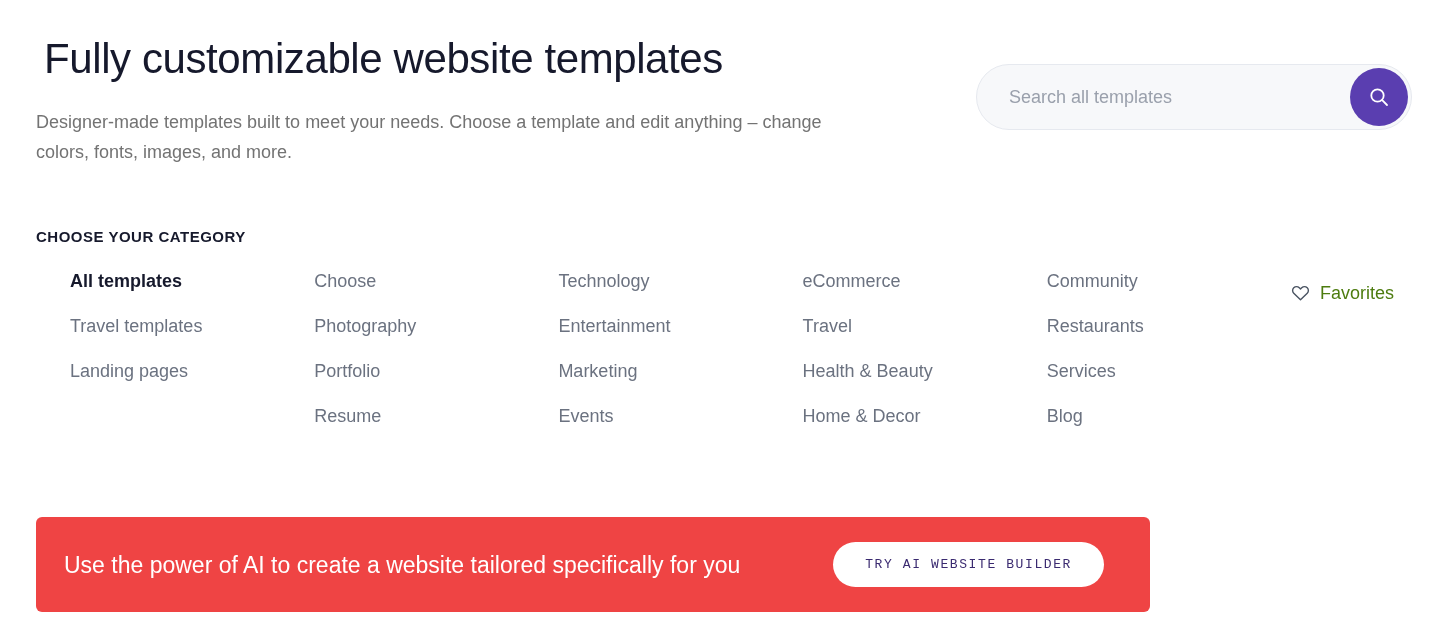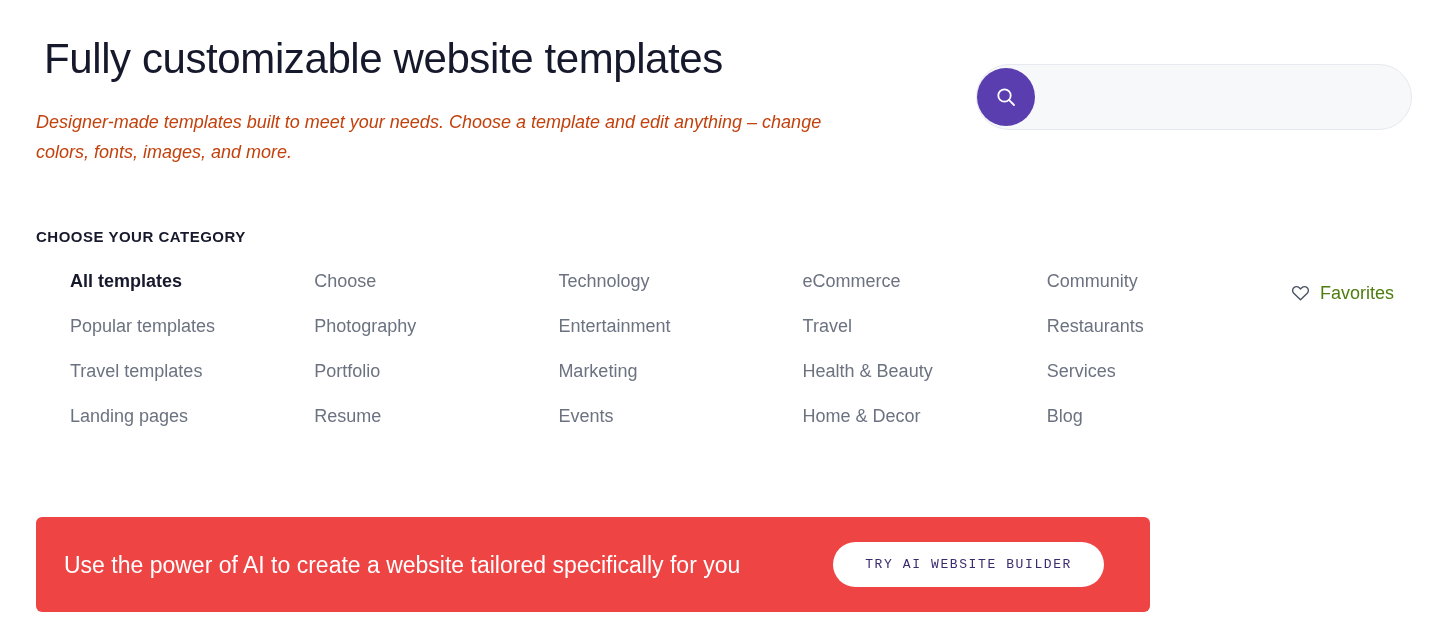"Search all templates" input.search-input { html: none -> <input> }
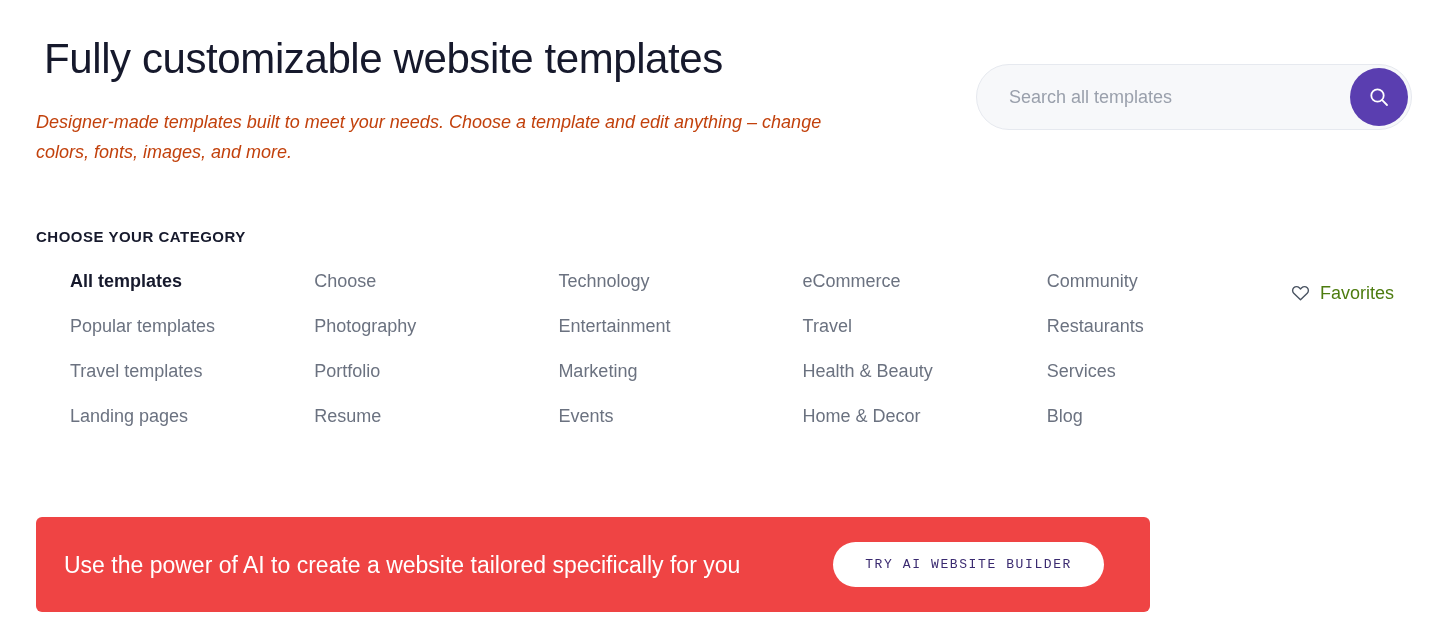"Designer-made templates built to meet" .hero-sub { color: #c2410c -> #737373; font-style: italic -> none }
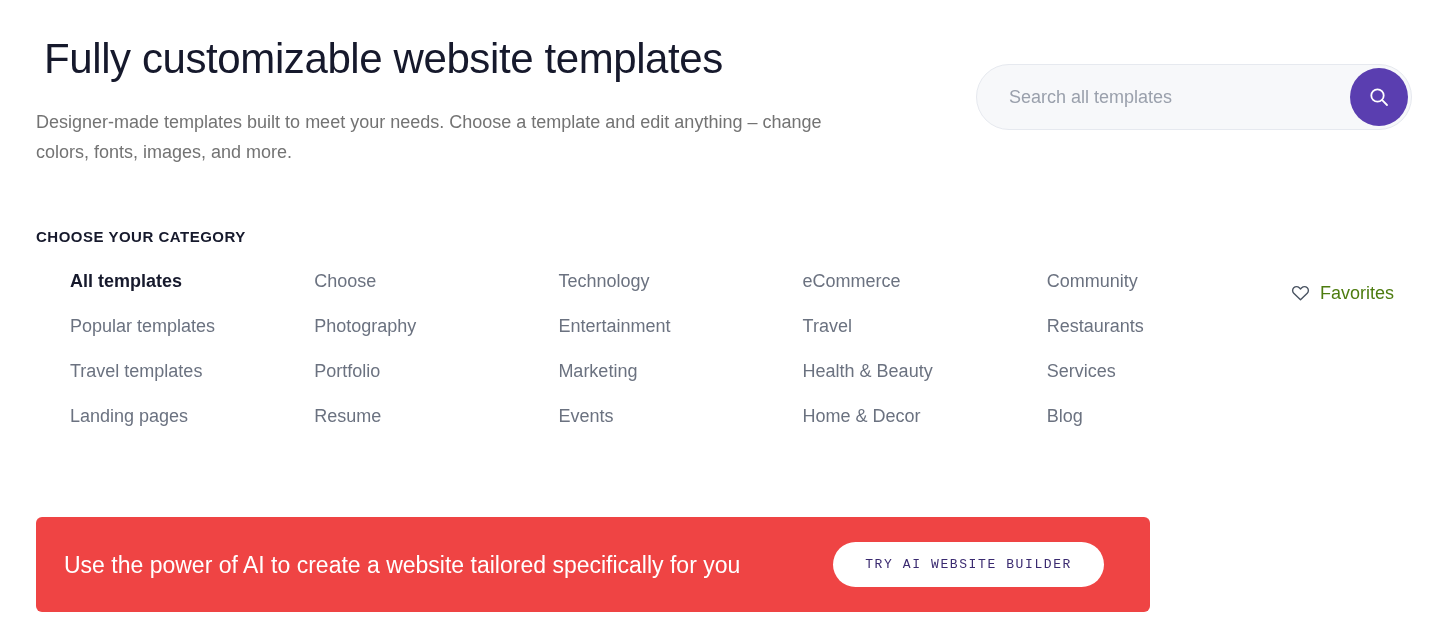"Popular templates" div.cat-item { html: <div>Popular templates</div> -> none }
